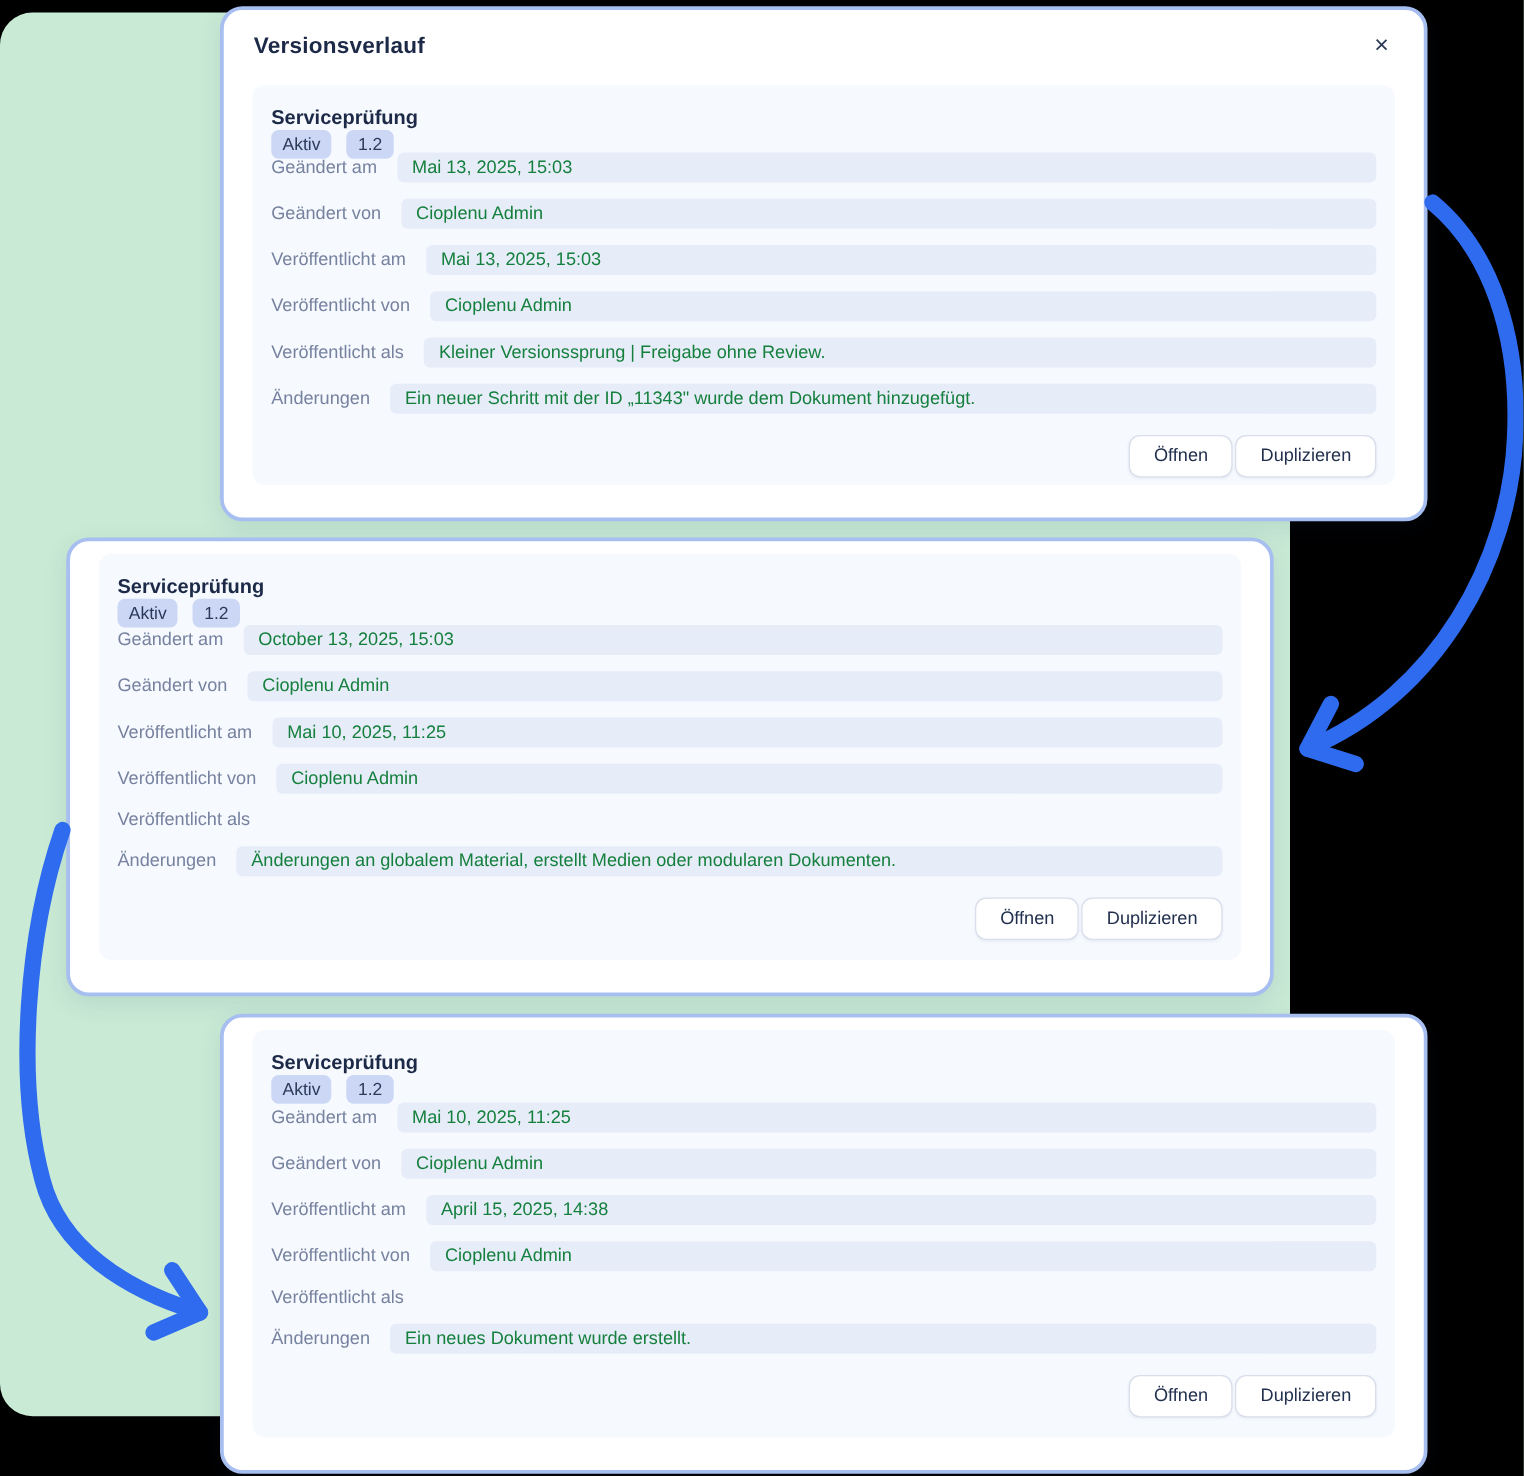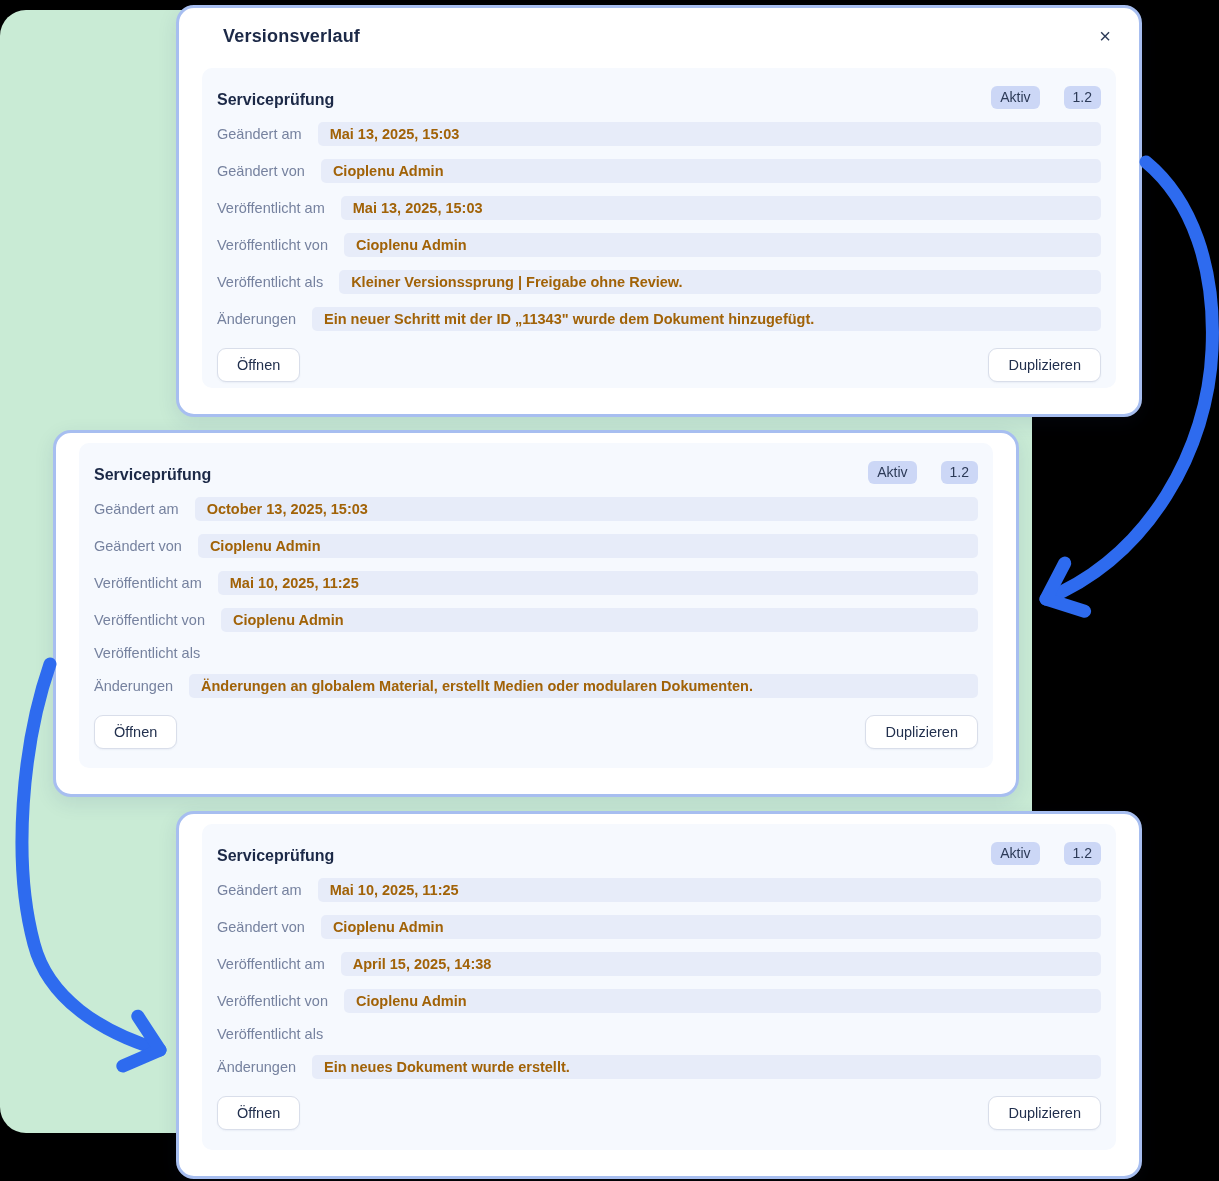"Versionsverlauf" .modal-title { margin-left: 20px -> none }
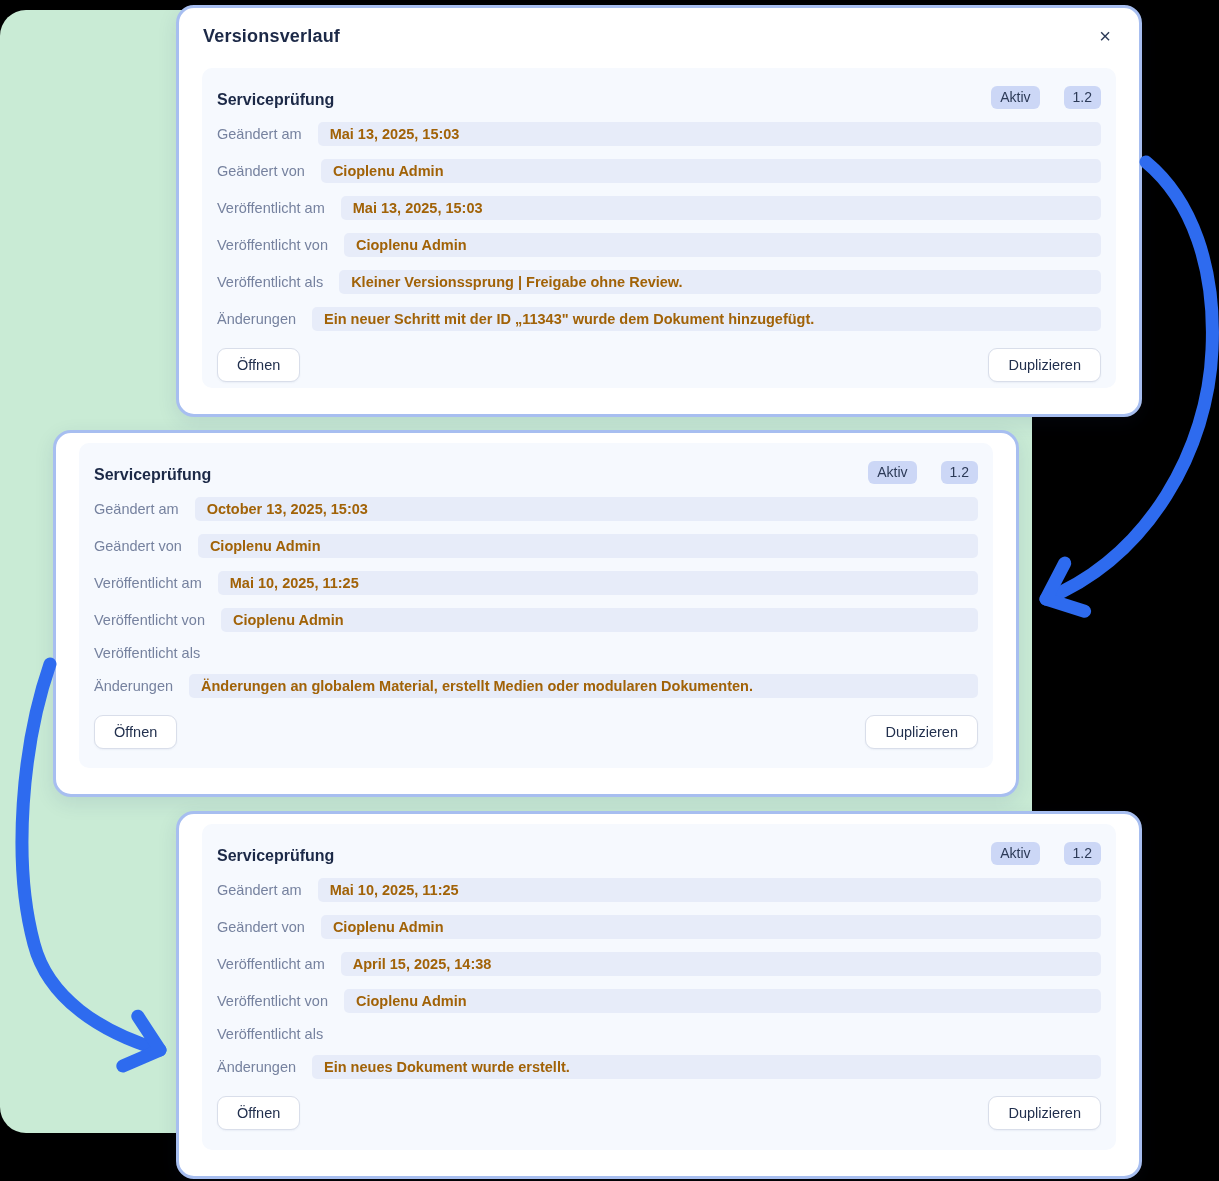"Serviceprüfung" .panel-header { align-items: flex-end -> flex-start; flex-direction: none -> column }
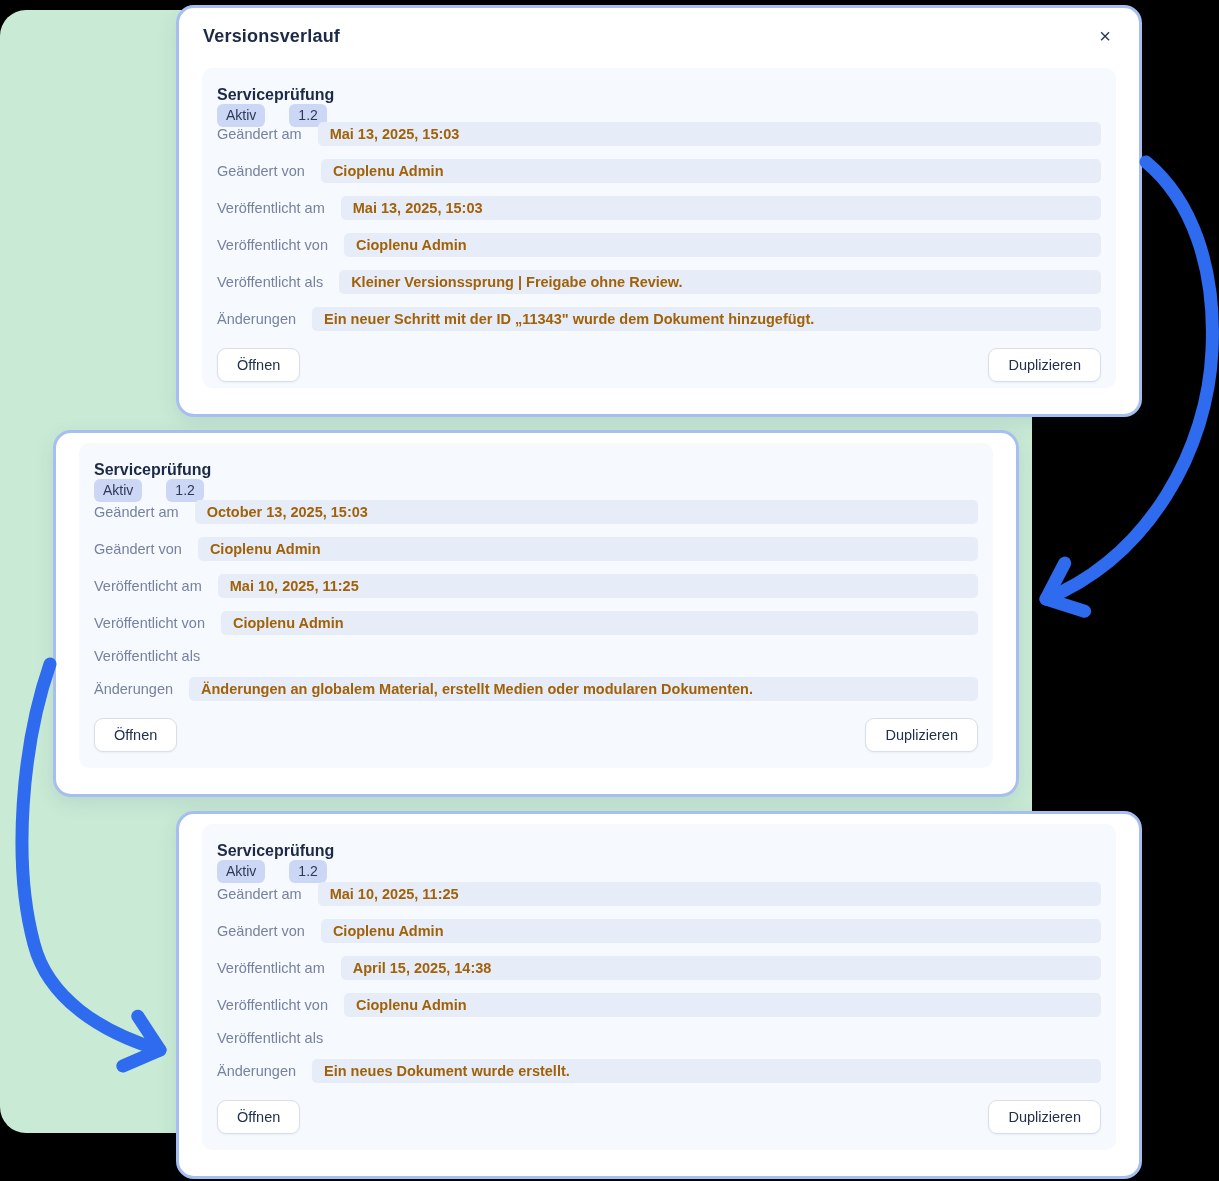"Aktiv" .badges { gap: 24px -> 12px }
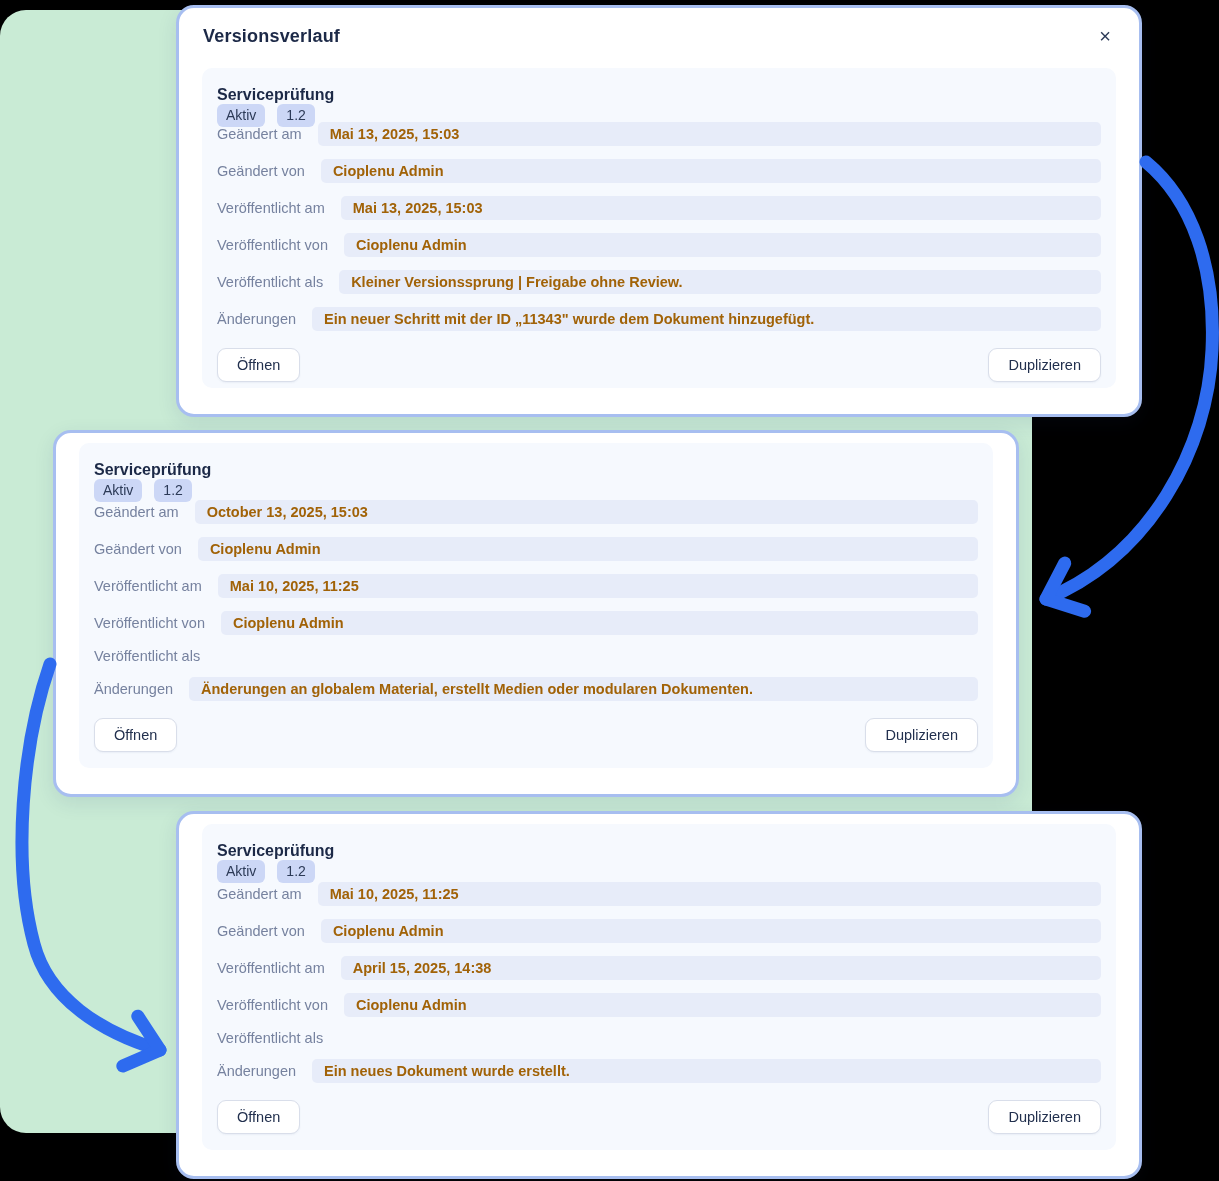"Mai 13, 2025, 15:03" .field-value { color: #a16207 -> #15803d; font-weight: bold -> none }
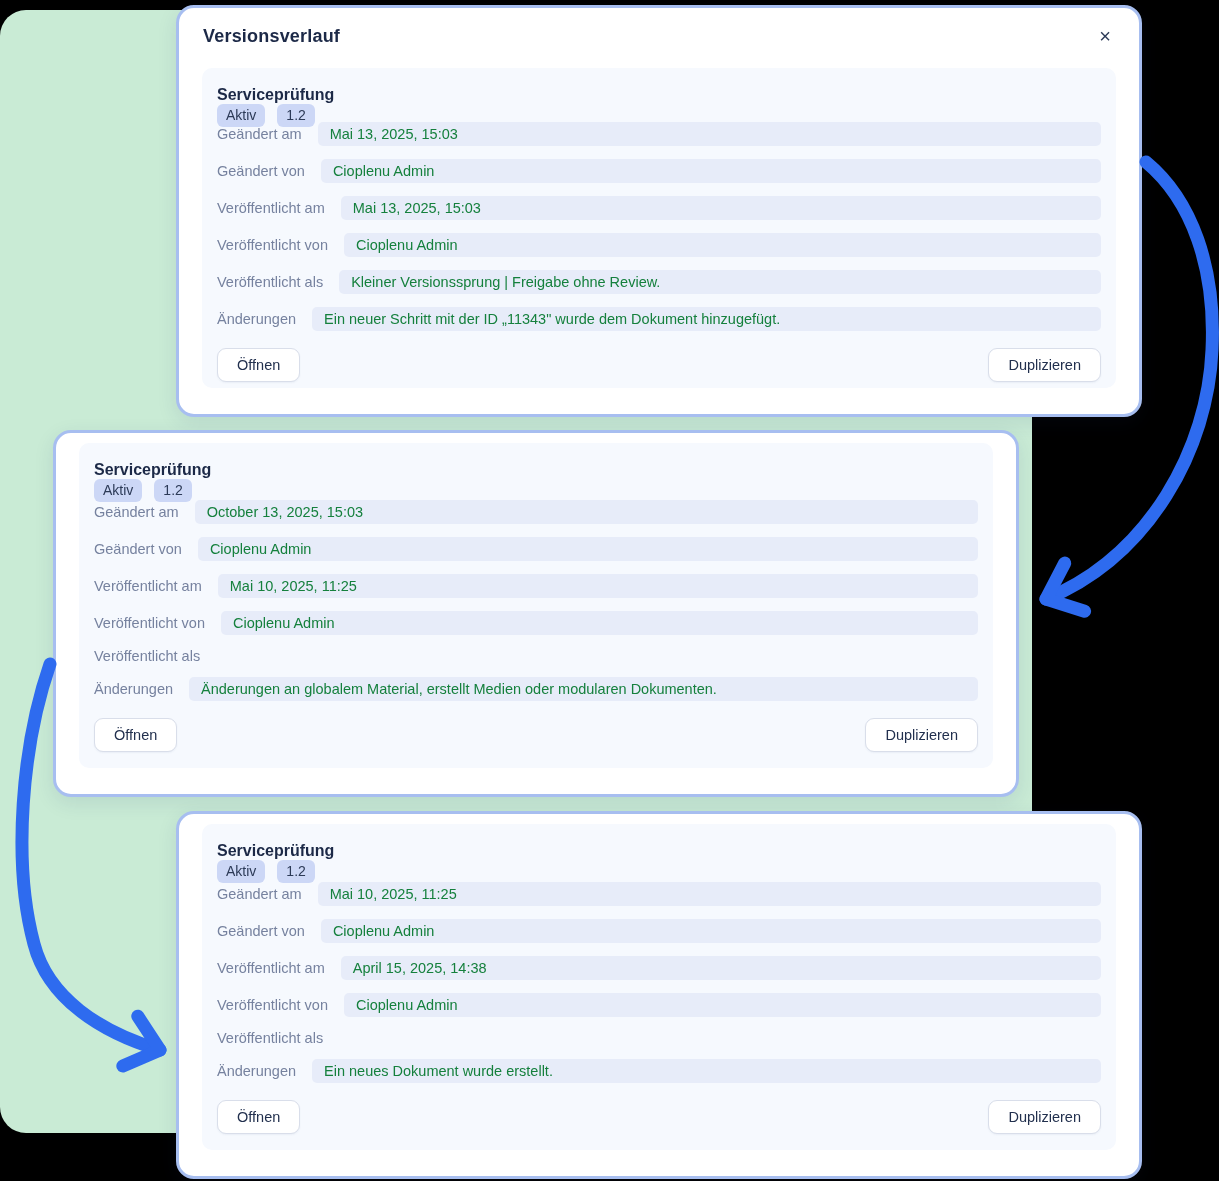"Öffnen" .btn-row { gap: 19px -> 2px; justify-content: space-between -> flex-end }
